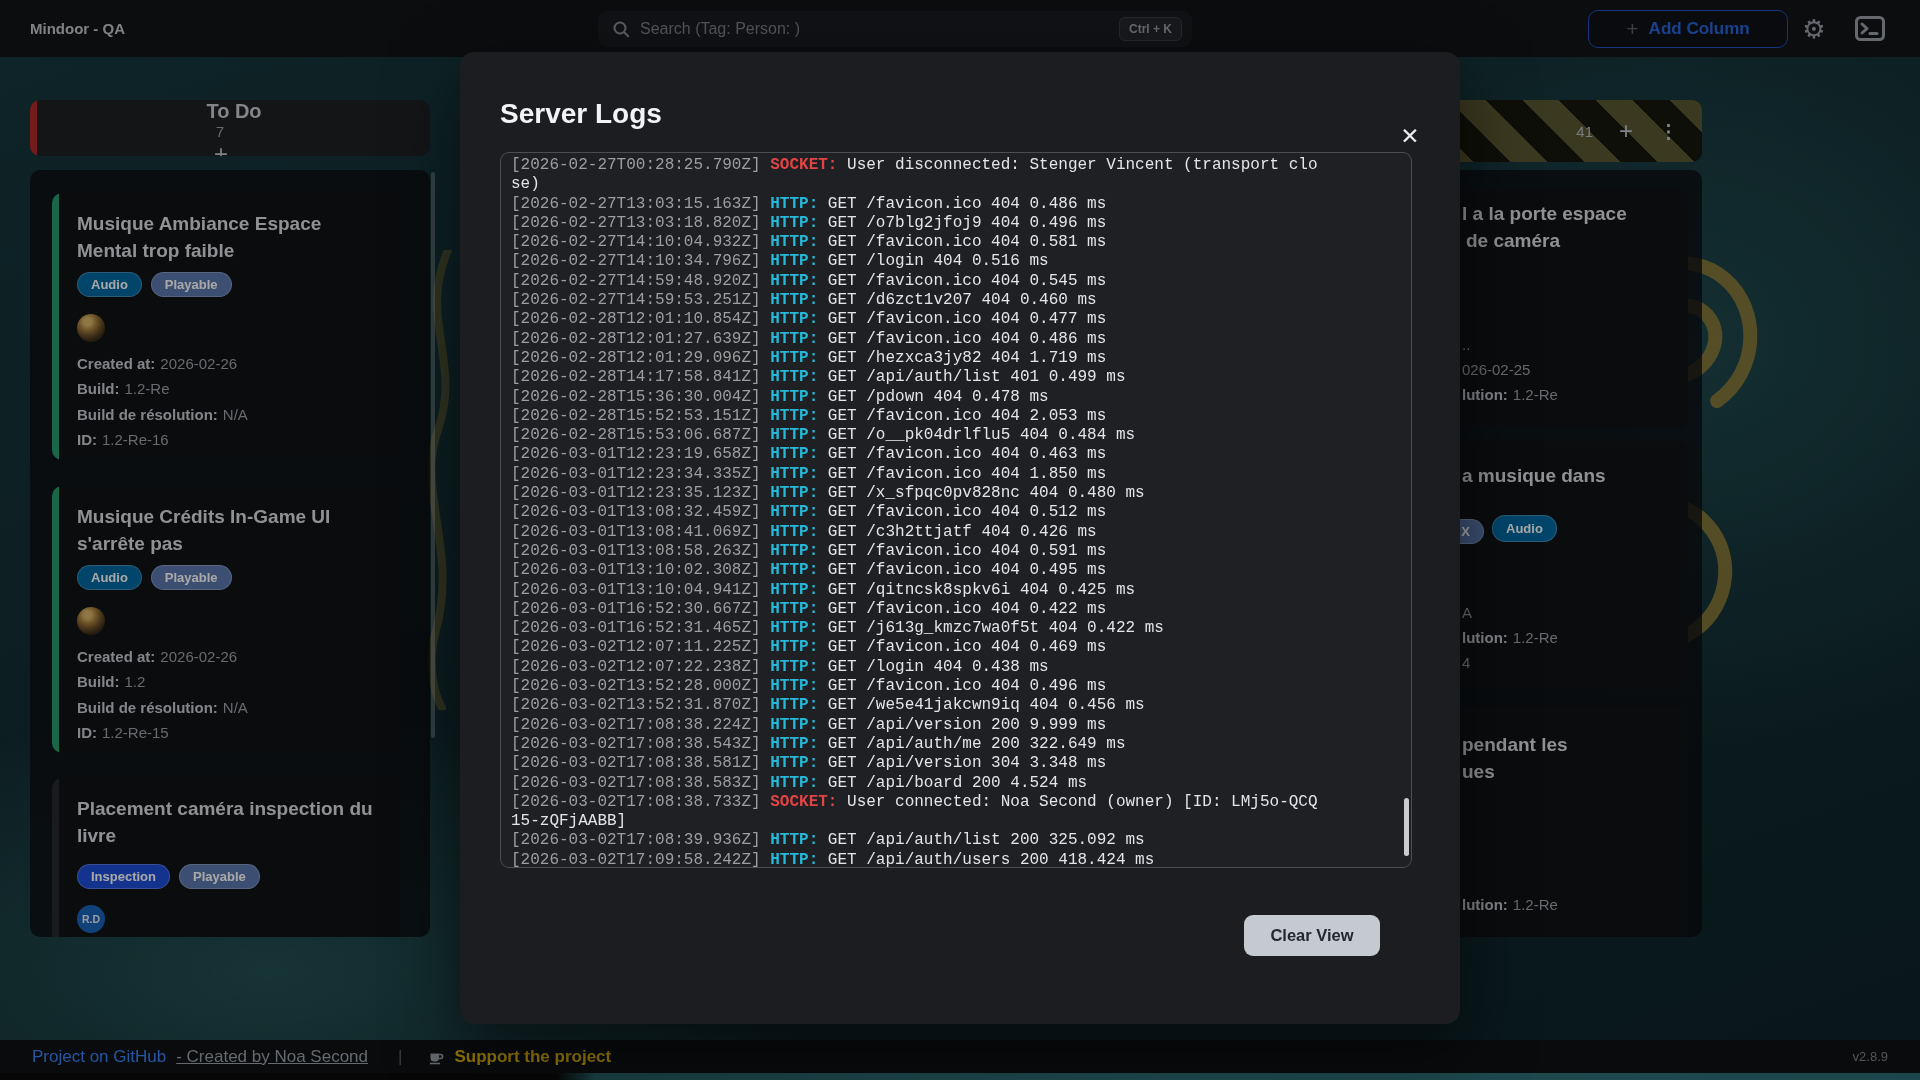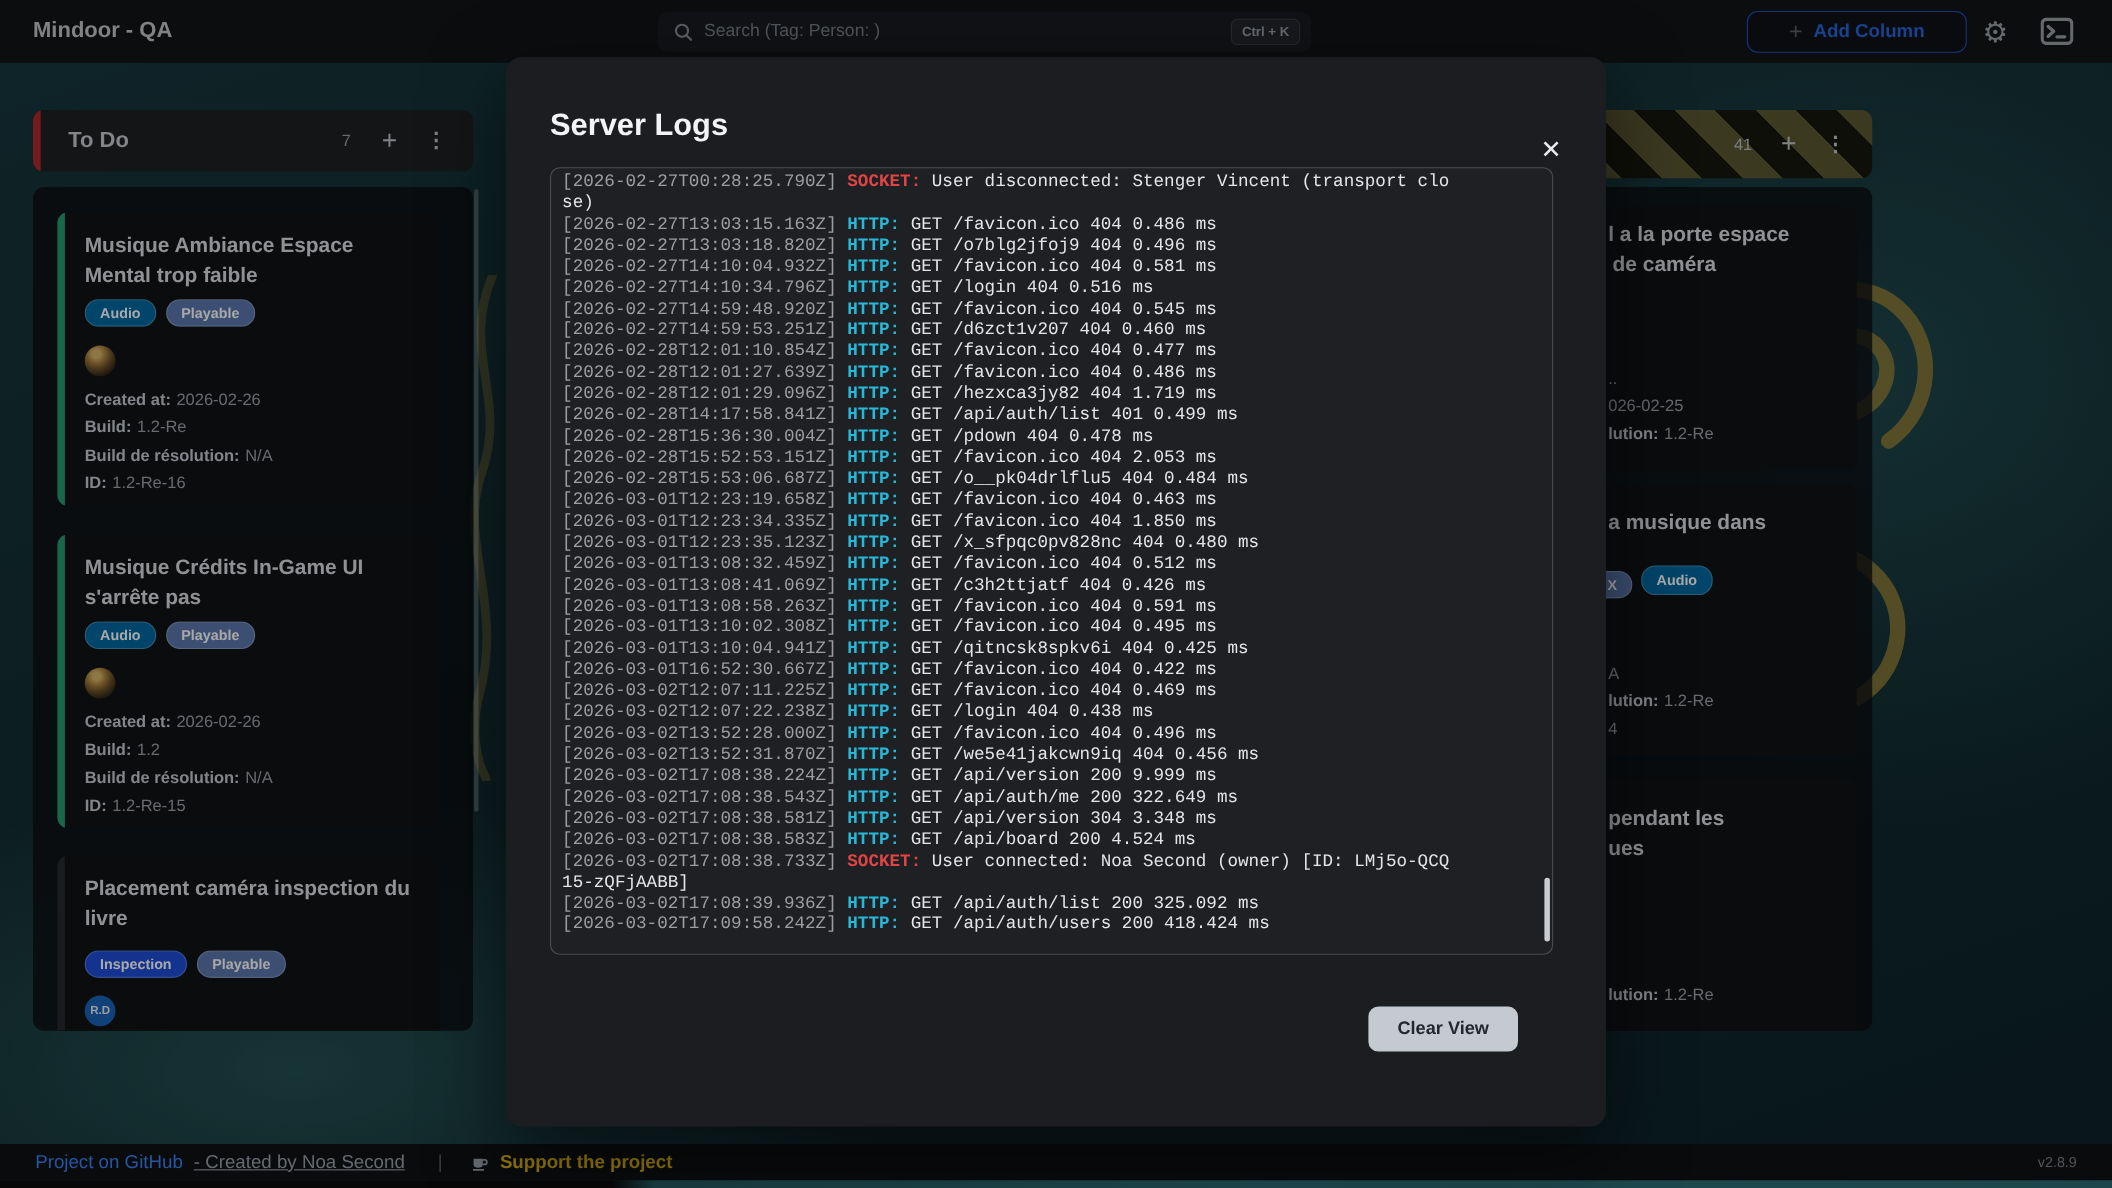"Mindoor - QA" .app-title { font-size: 20px -> 15px }
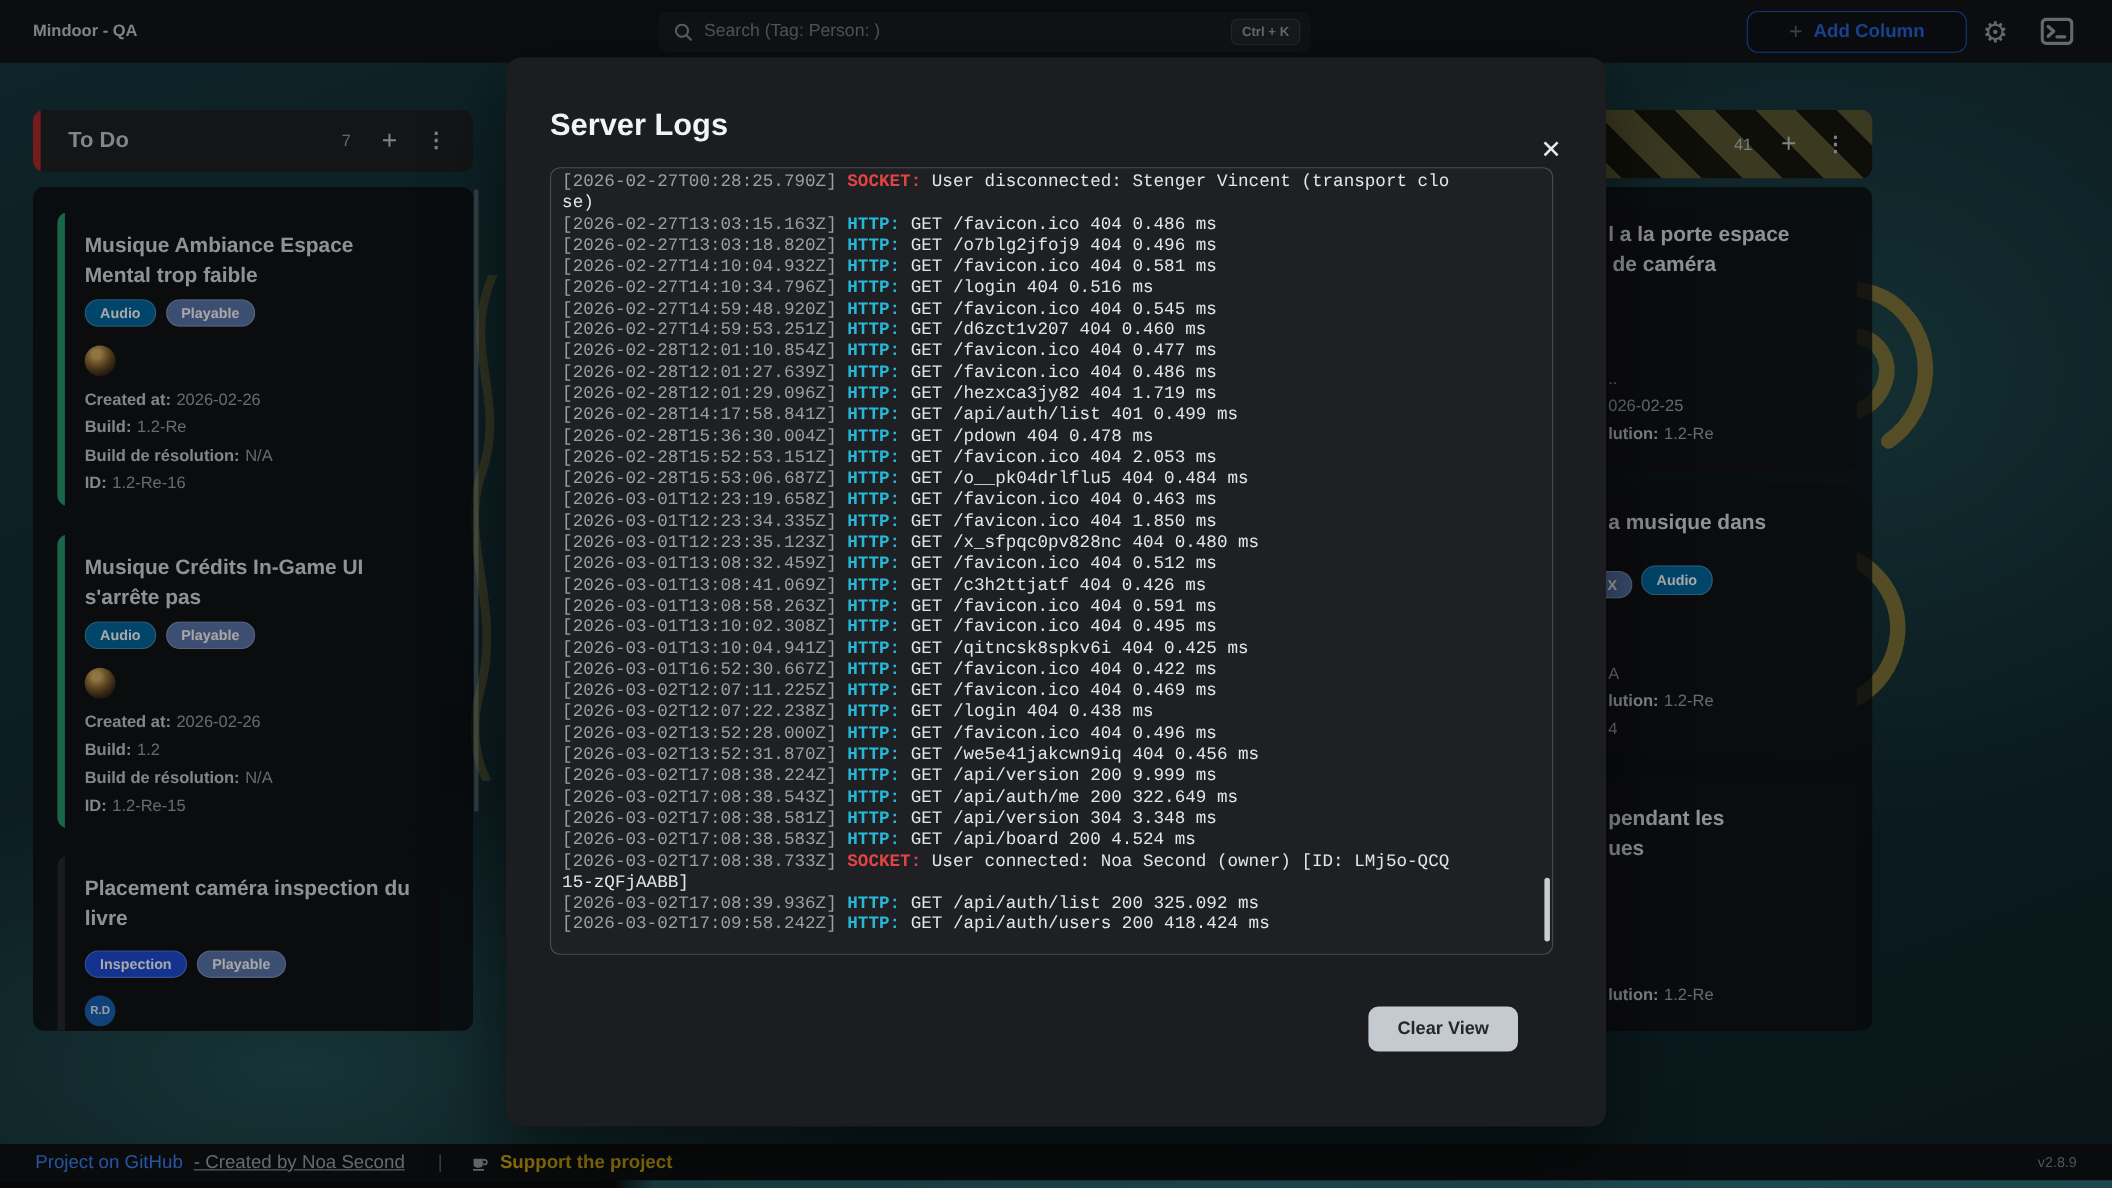"To Do" .col-header { flex-direction: none -> column }
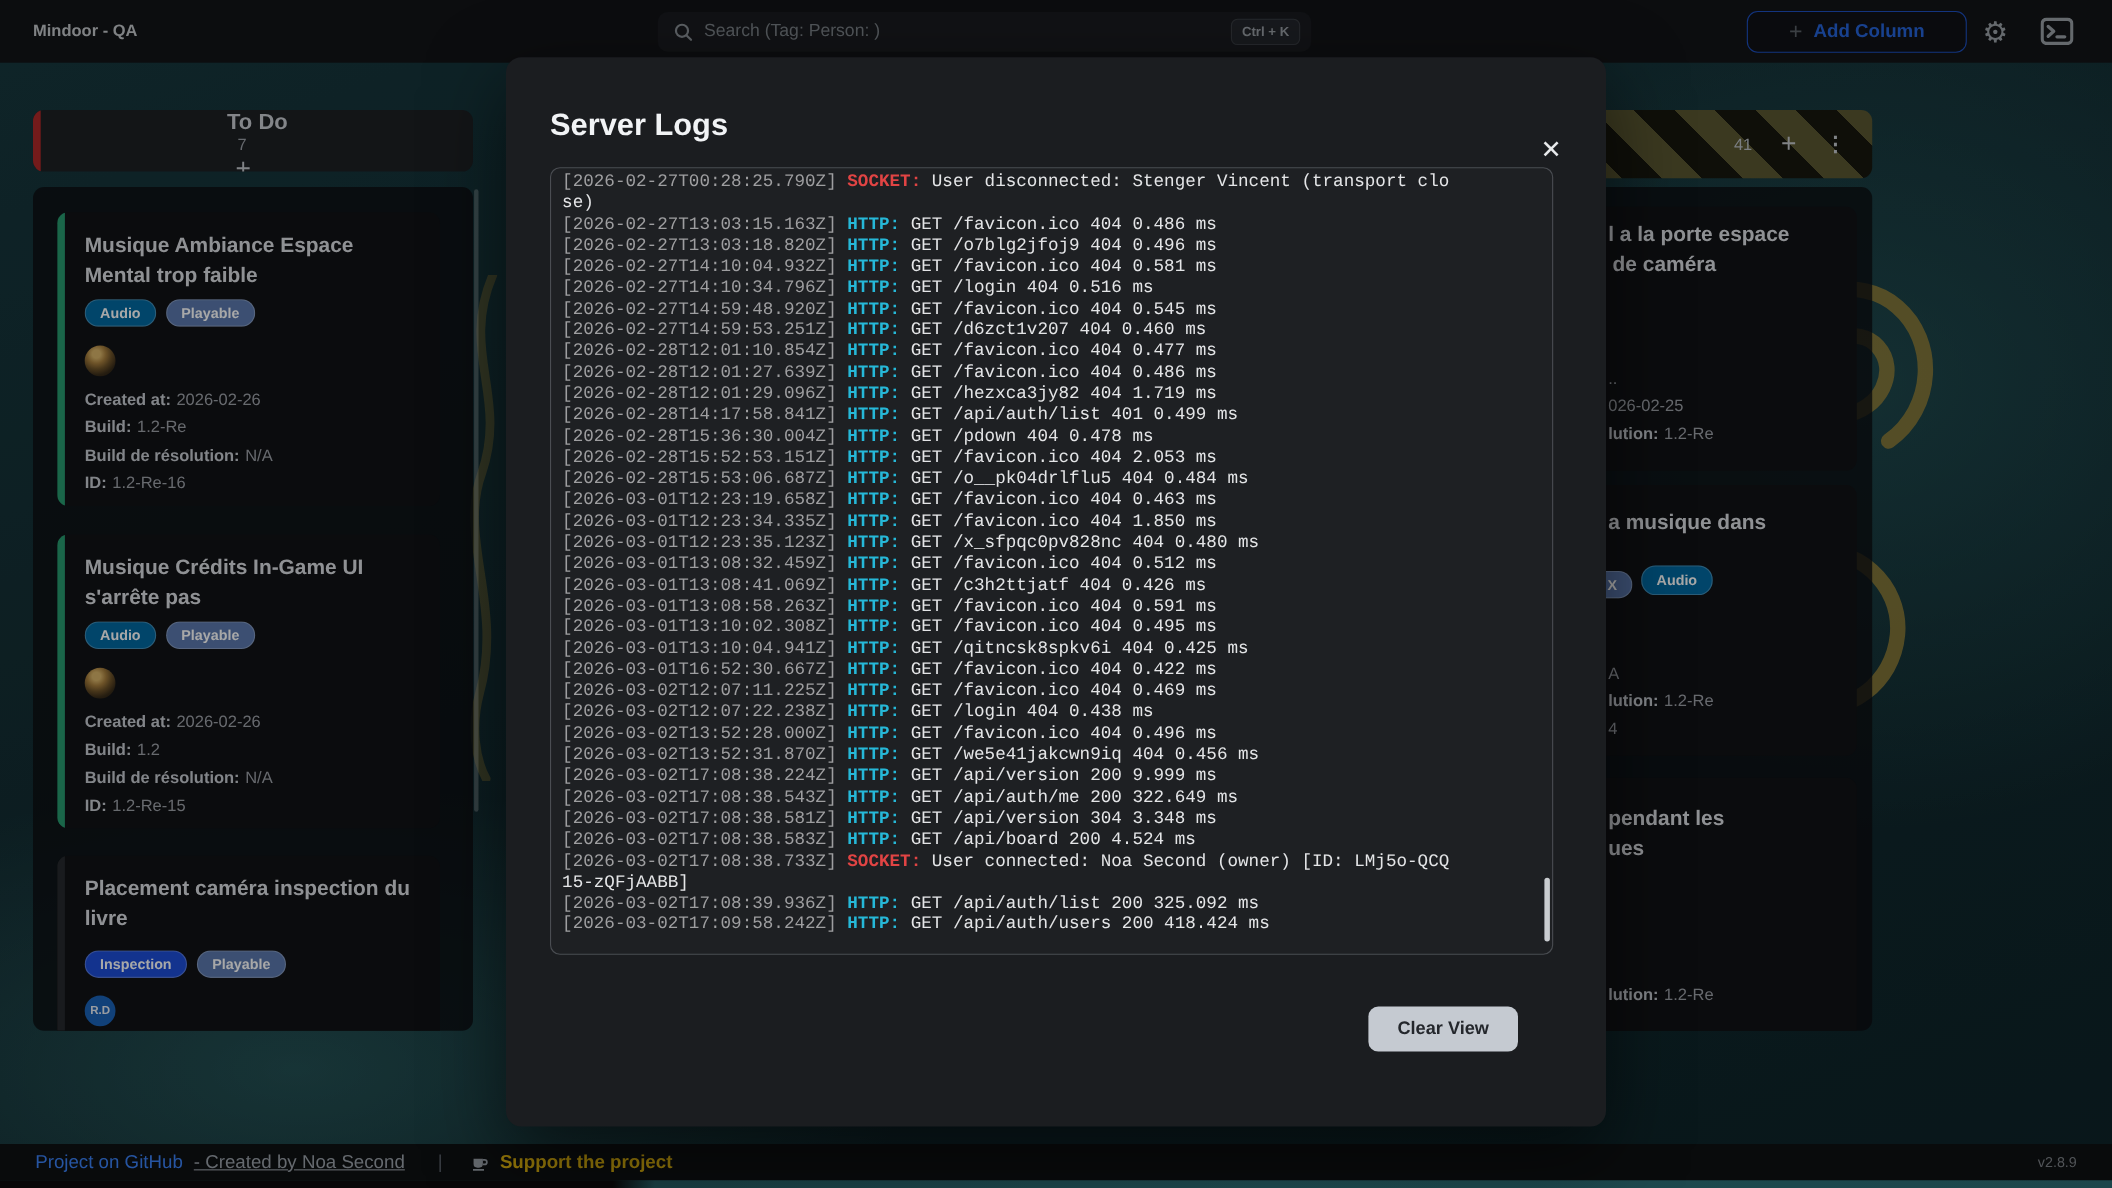"[2026-03-01T16:52:31.465Z] HTTP: GET" div.log-line { html: none -> <div><span>[2026-03-01T16:52:31.465Z]</span><span> HTTP:</span><span> GET /j613g_kmzc7wa0f5t 404 0.422 ms</span></div> }
